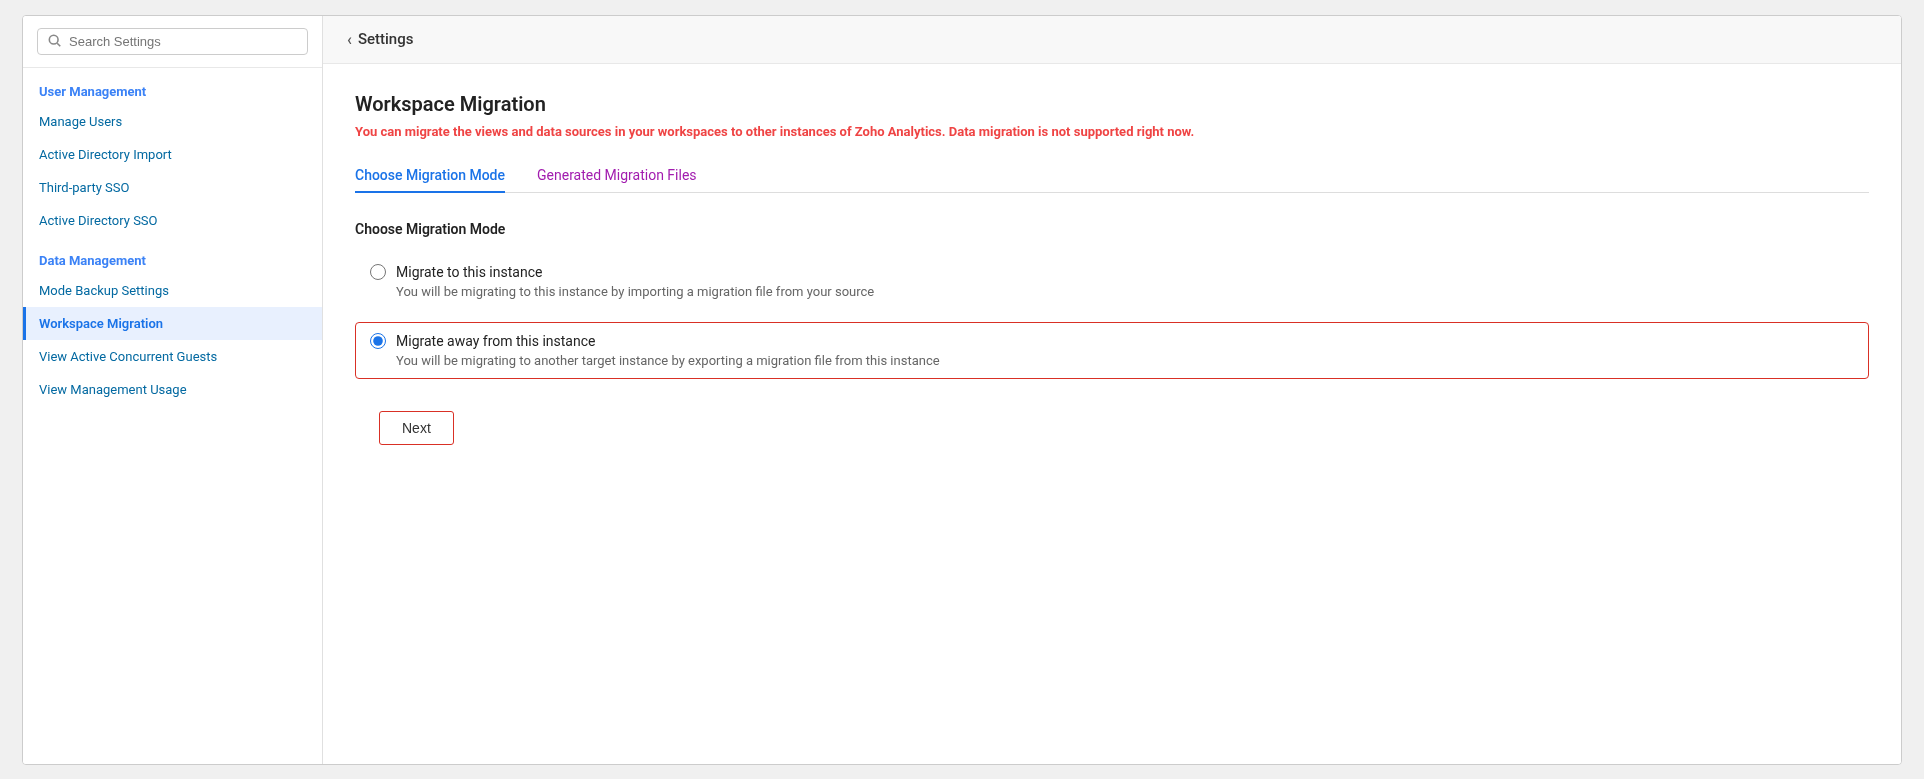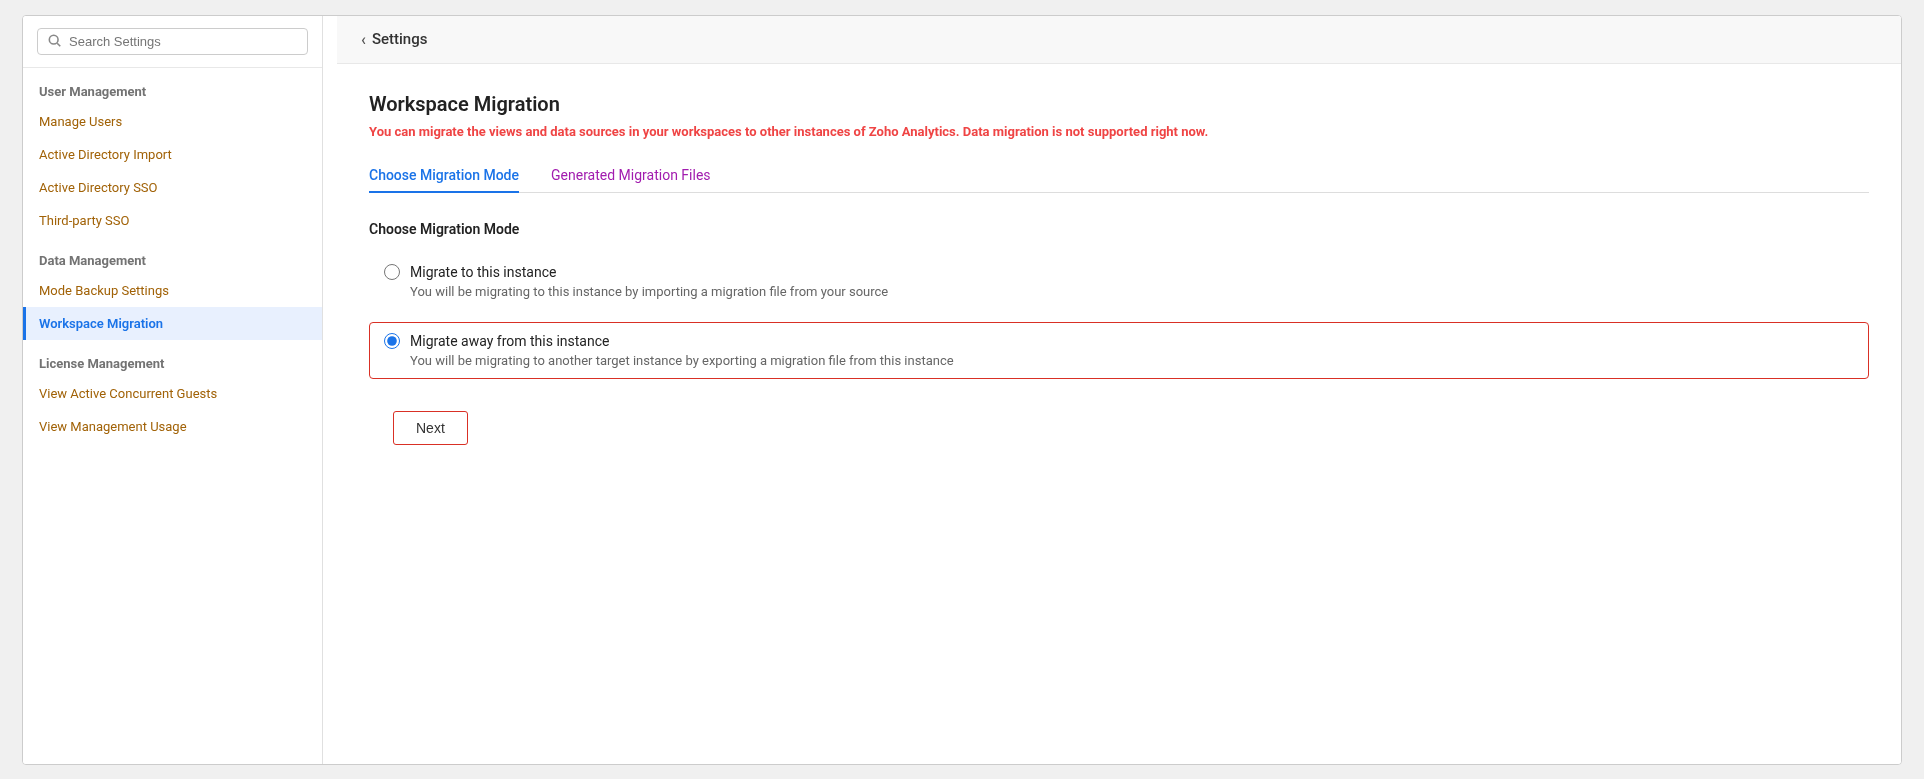"Search Settings" .app-container { gap: 14px -> none }
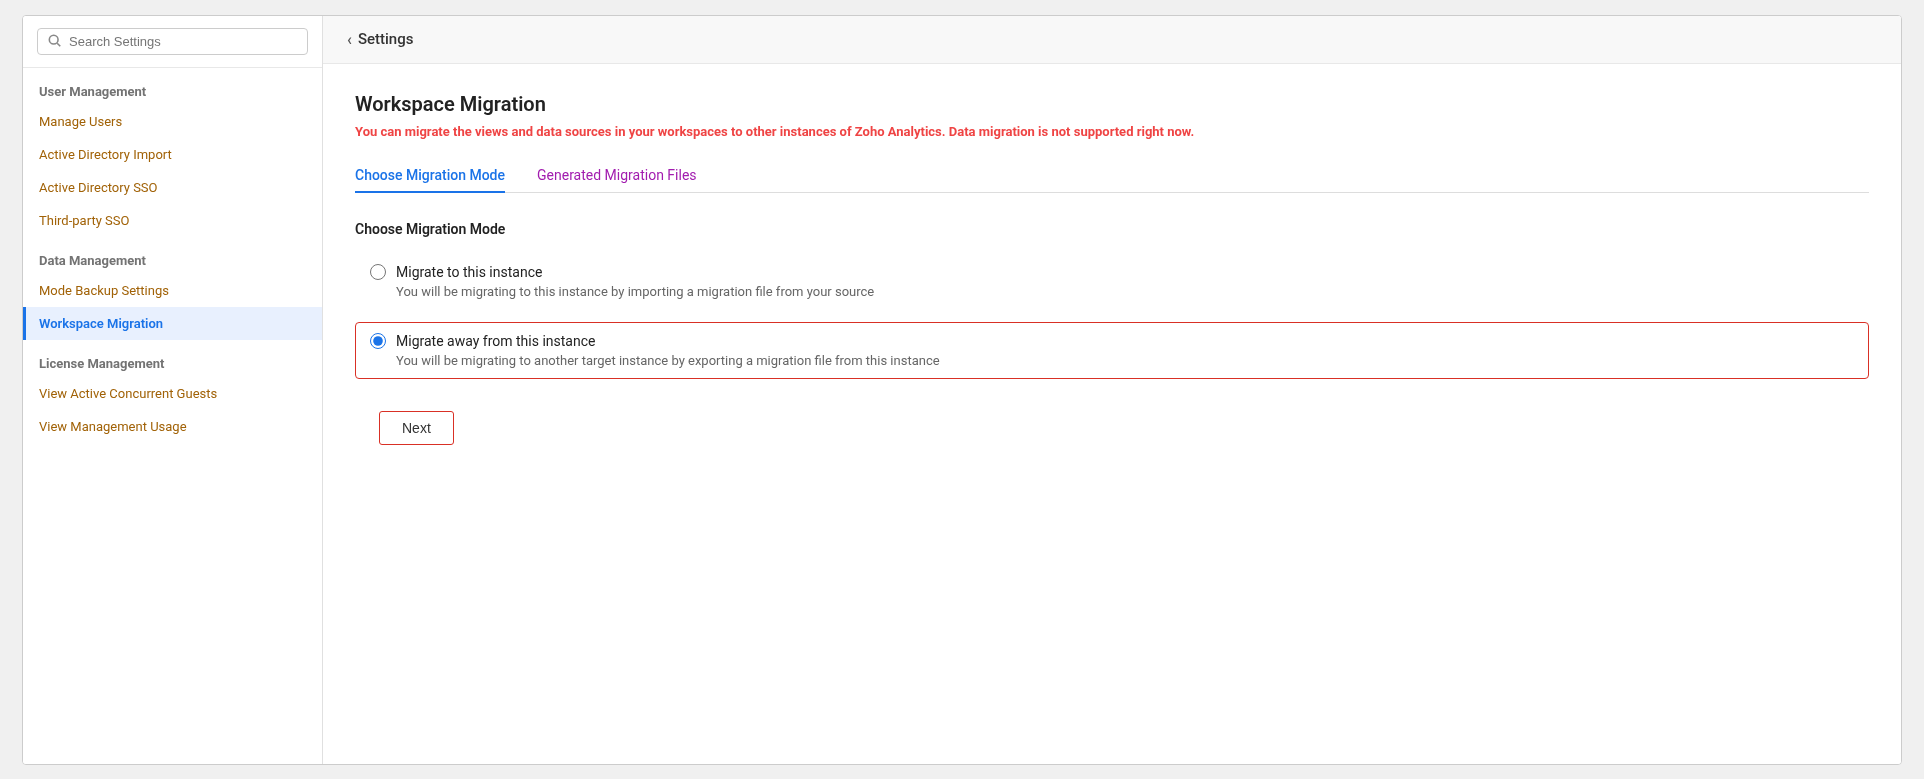"User Management" .sidebar-section-title { color: #737373 -> #3b82f6 }
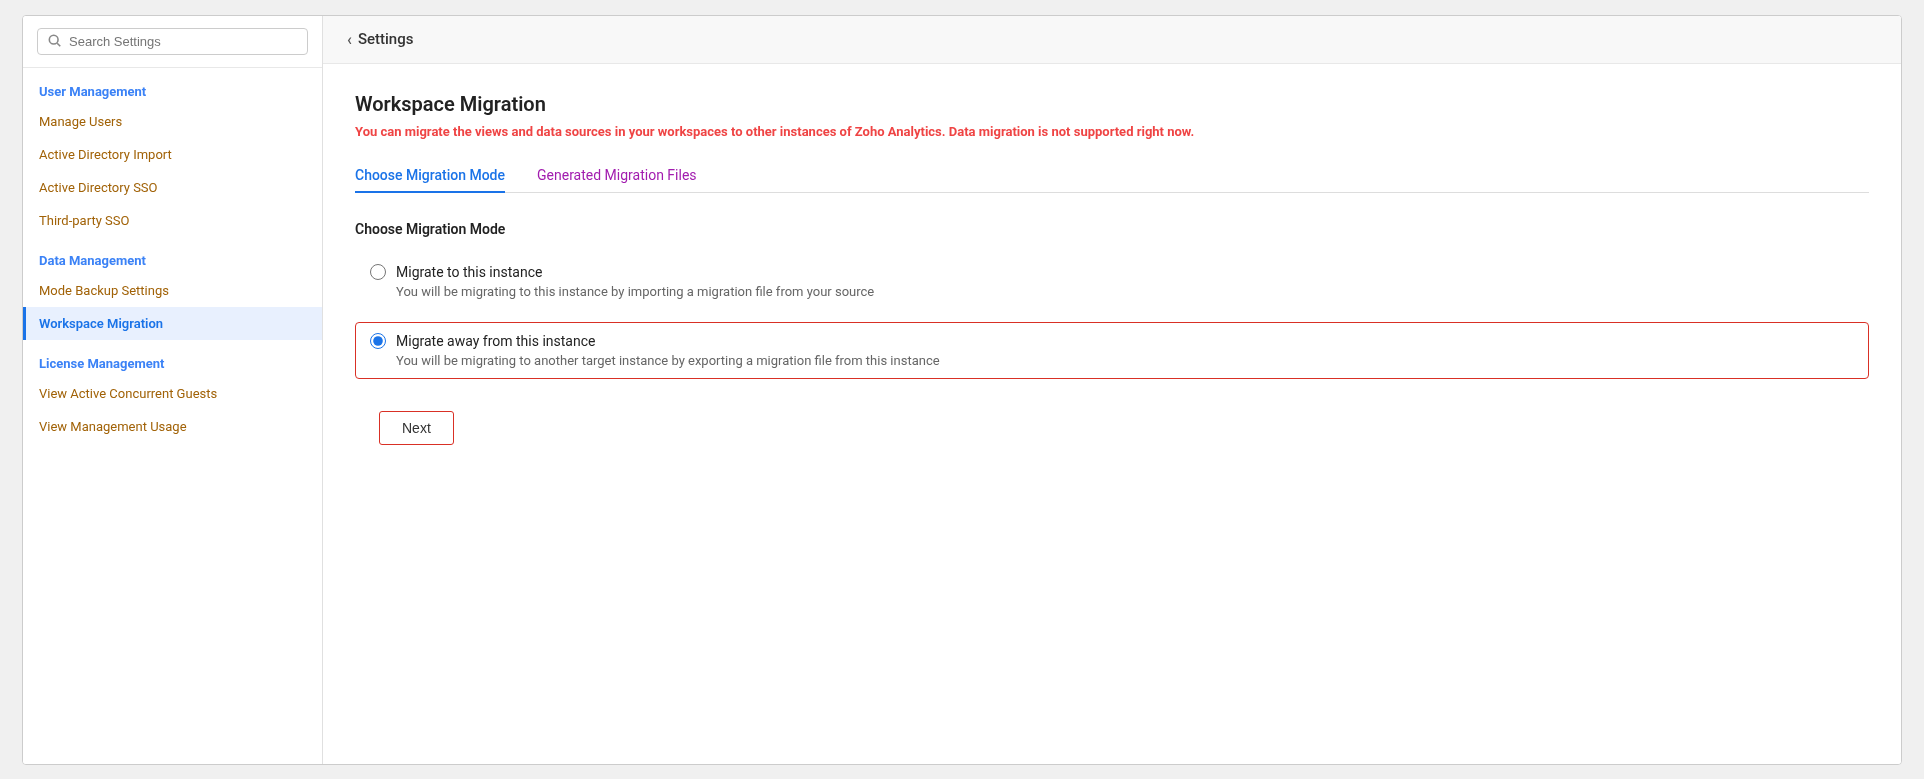"Manage Users" .sidebar-item { color: #a16207 -> #0369a1 }
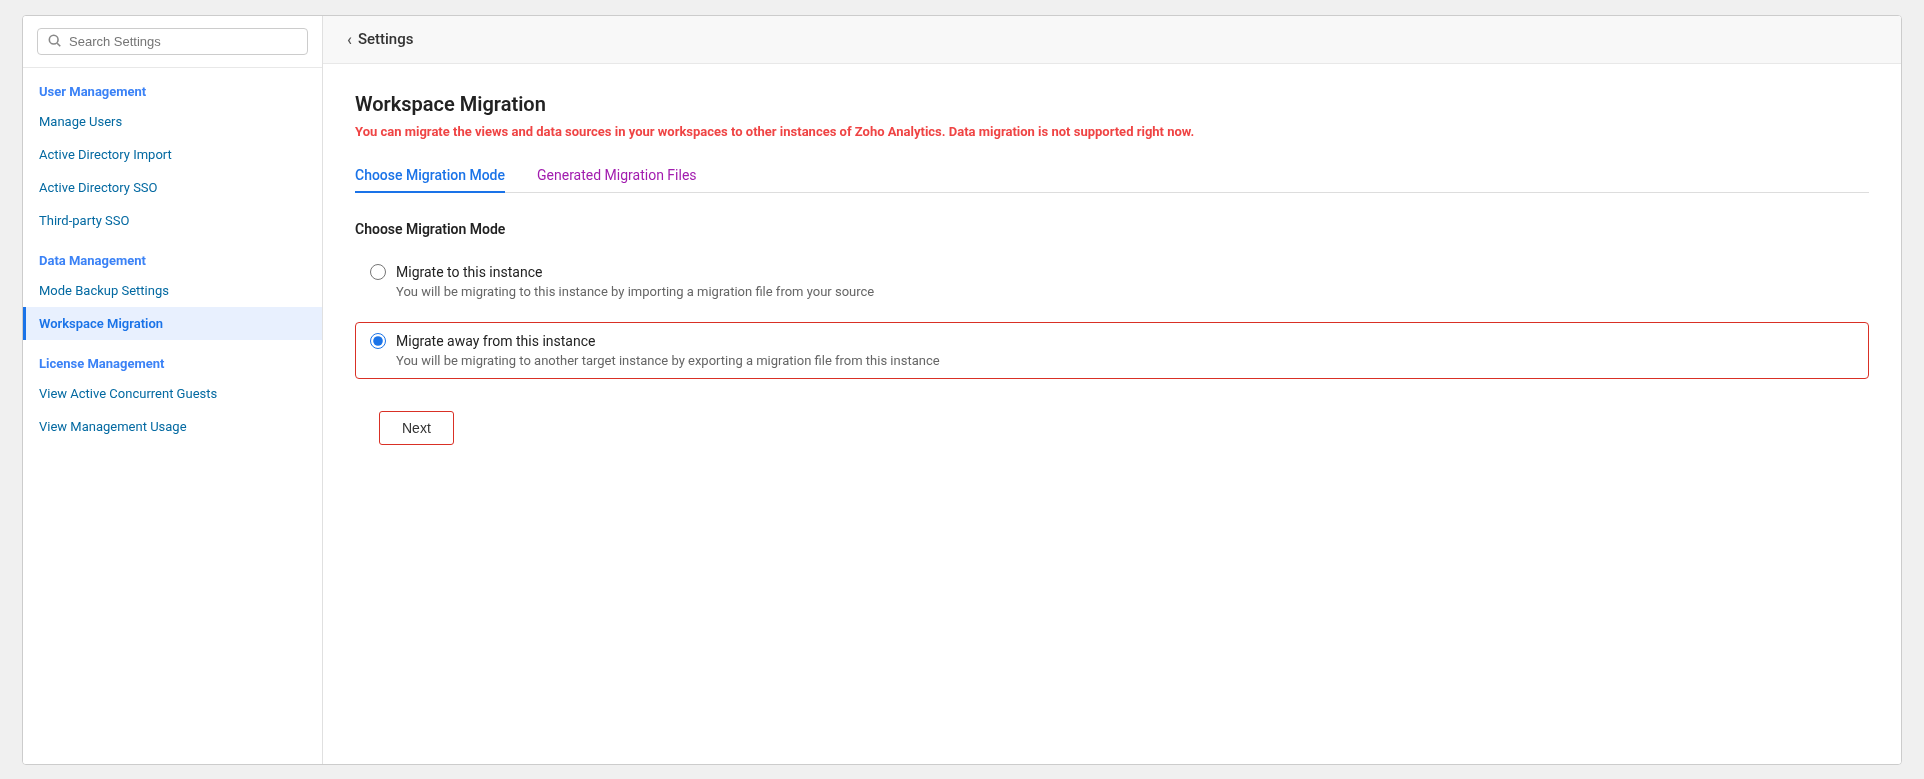"Active Directory SSO" div.sidebar-item { order: before "Third-party SSO" -> after "Third-party SSO" }
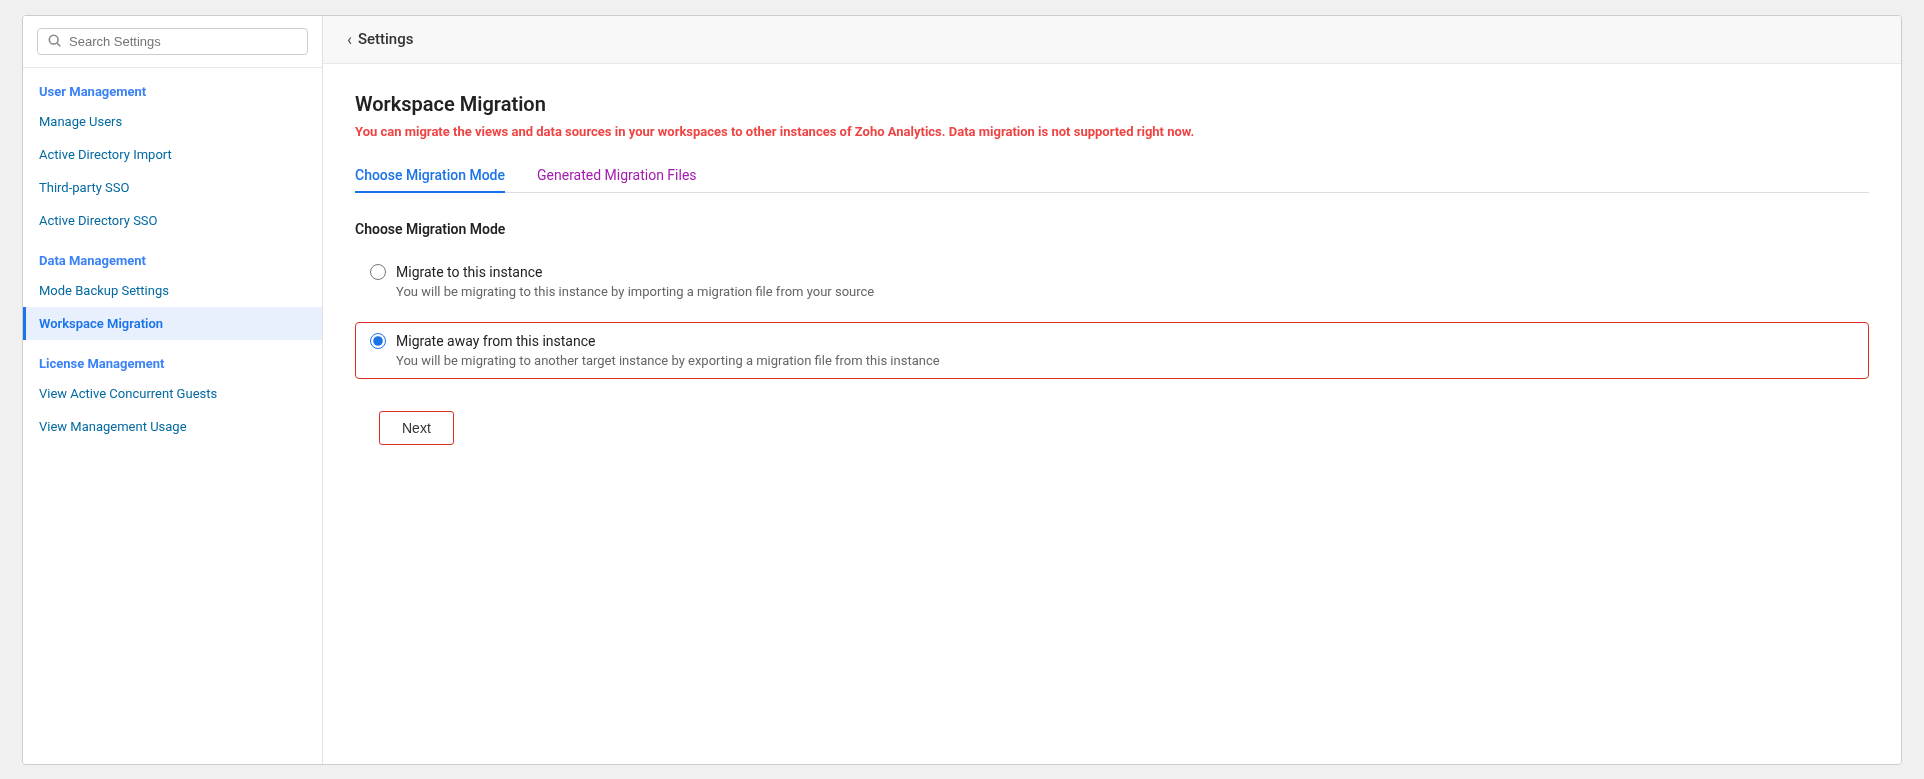"License Management" div.sidebar-section-title { html: <div>License Management</div> -> none }
